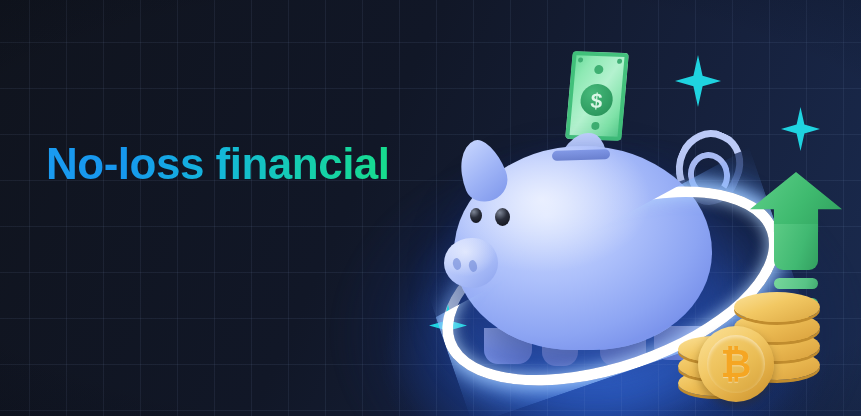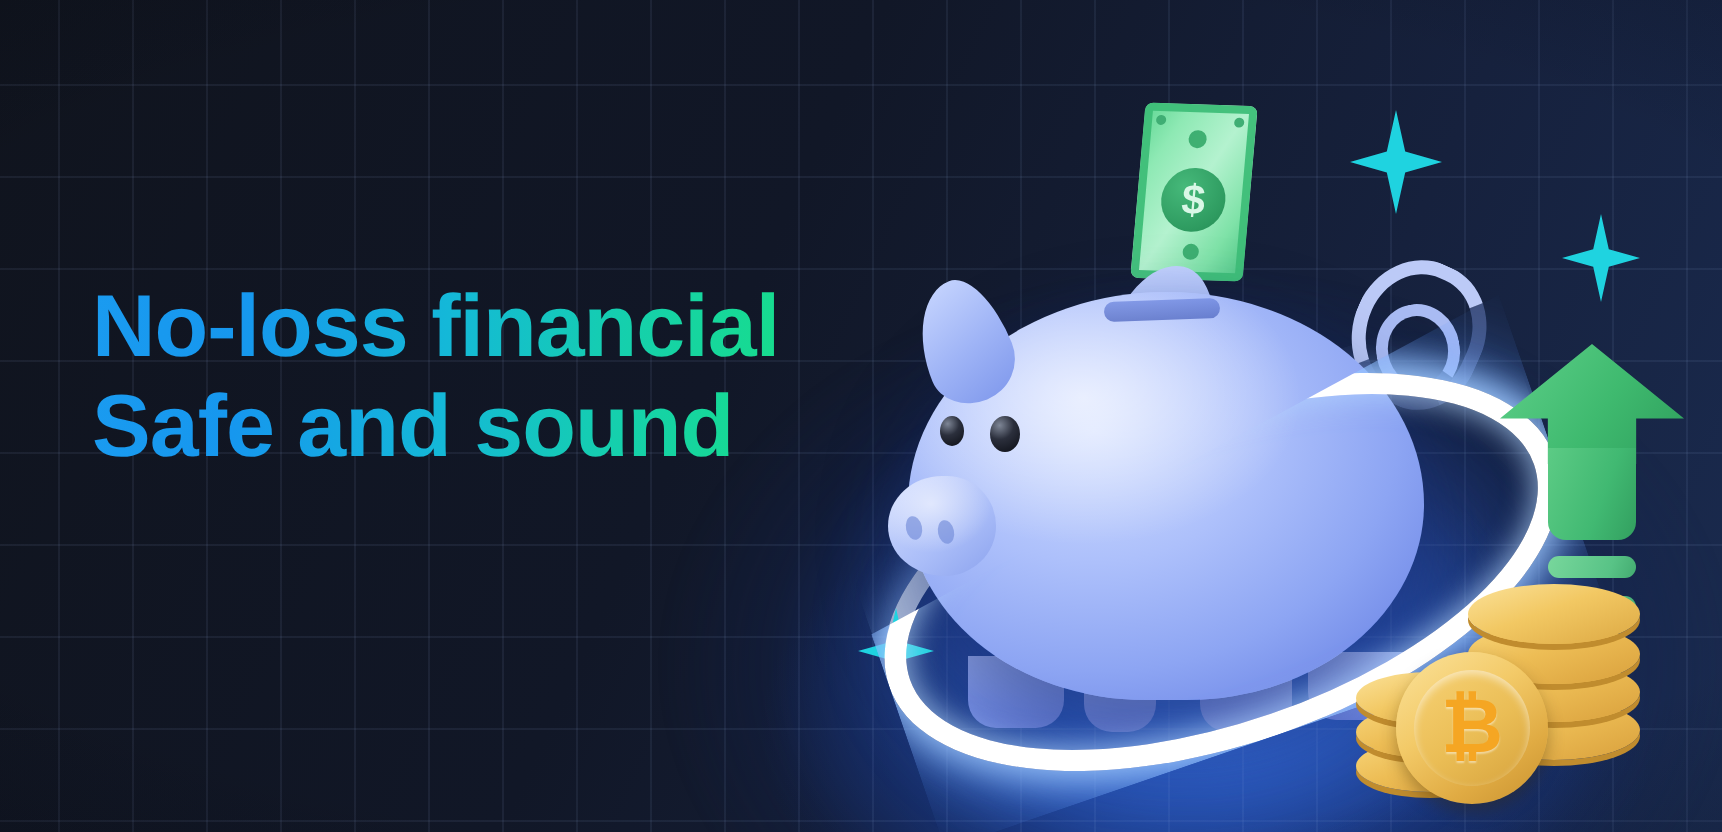"Safe and sound" span.line { html: <span>Safe and sound</span> -> none }
